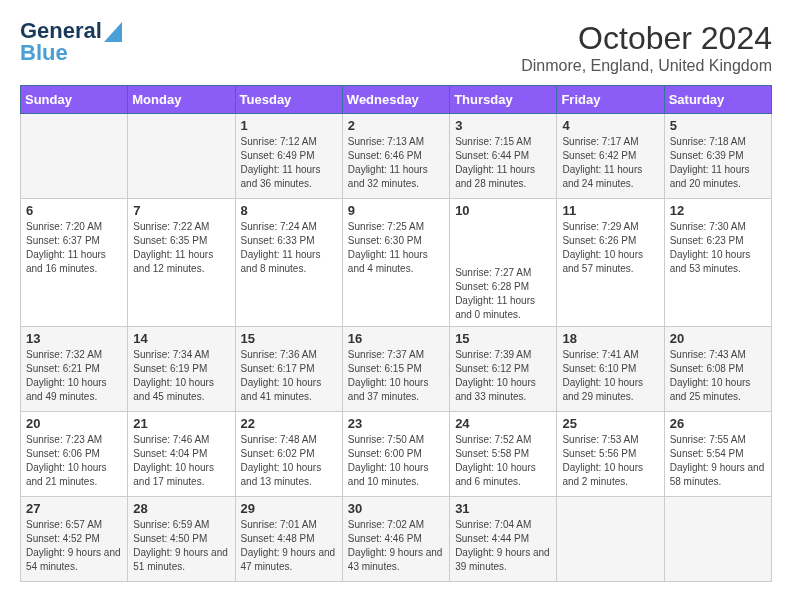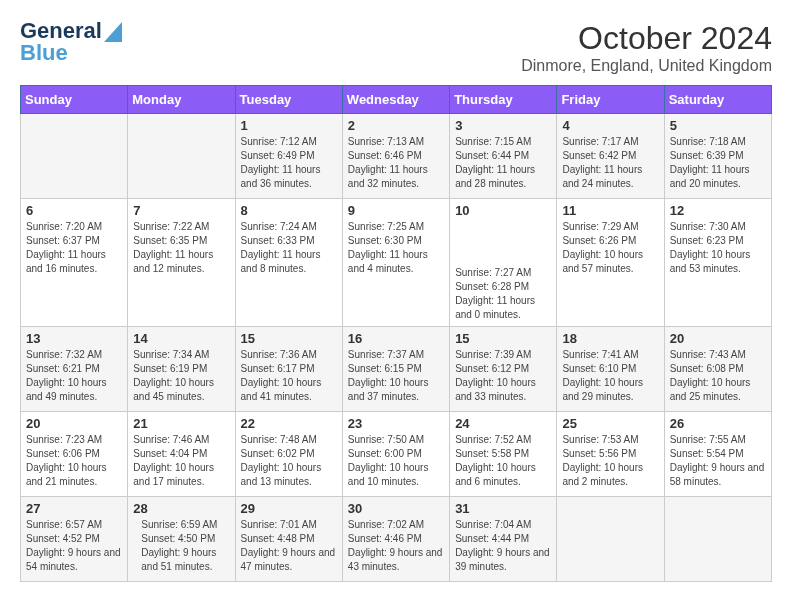"Sunrise: 6:59 AM" div.day-info { margin-left: 8px -> none }
